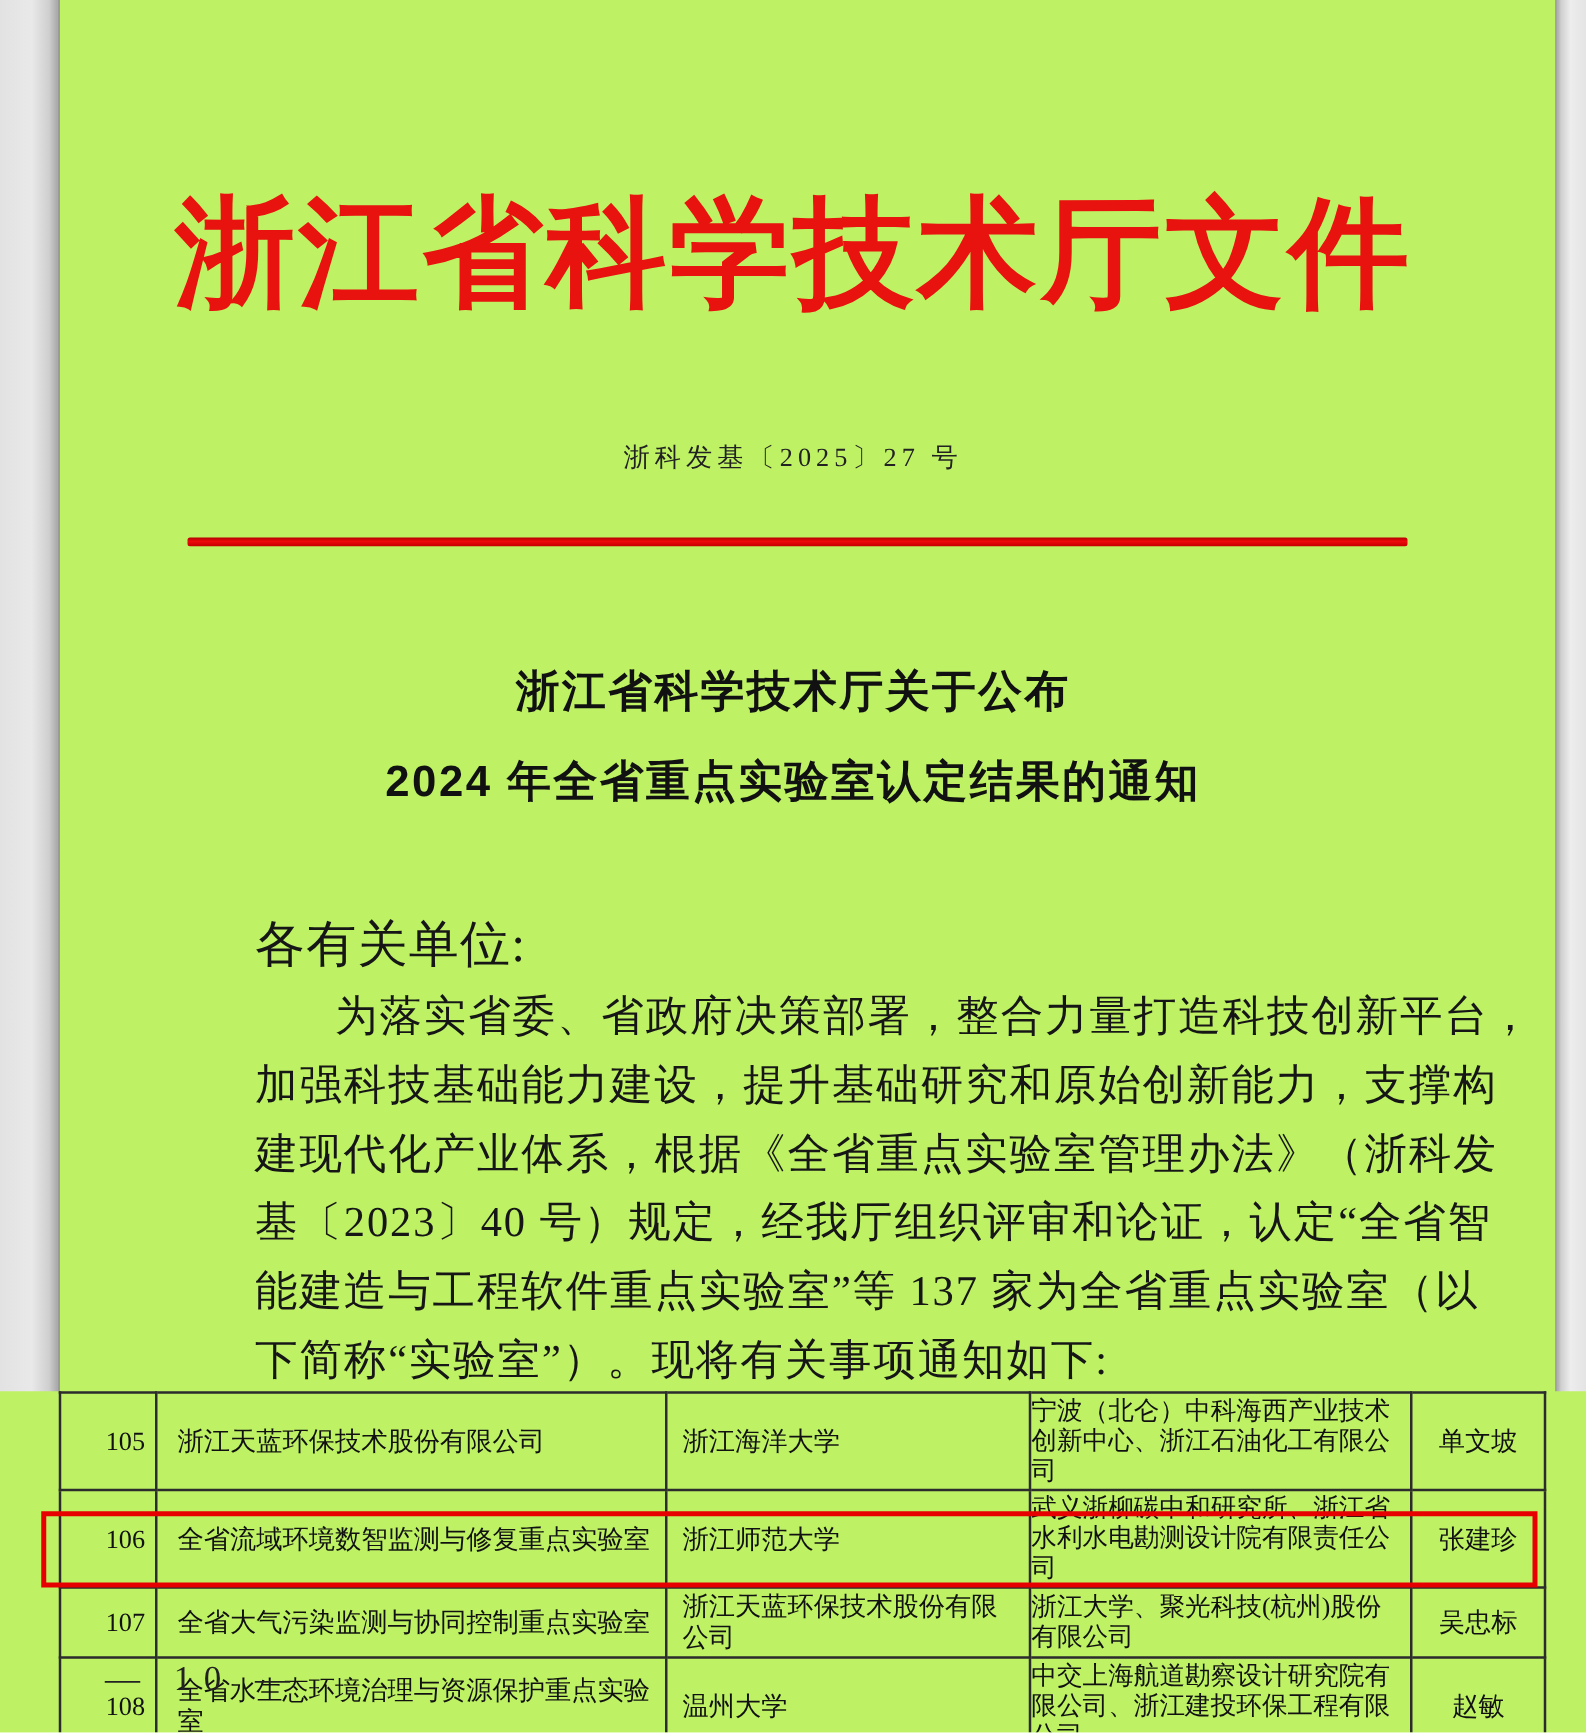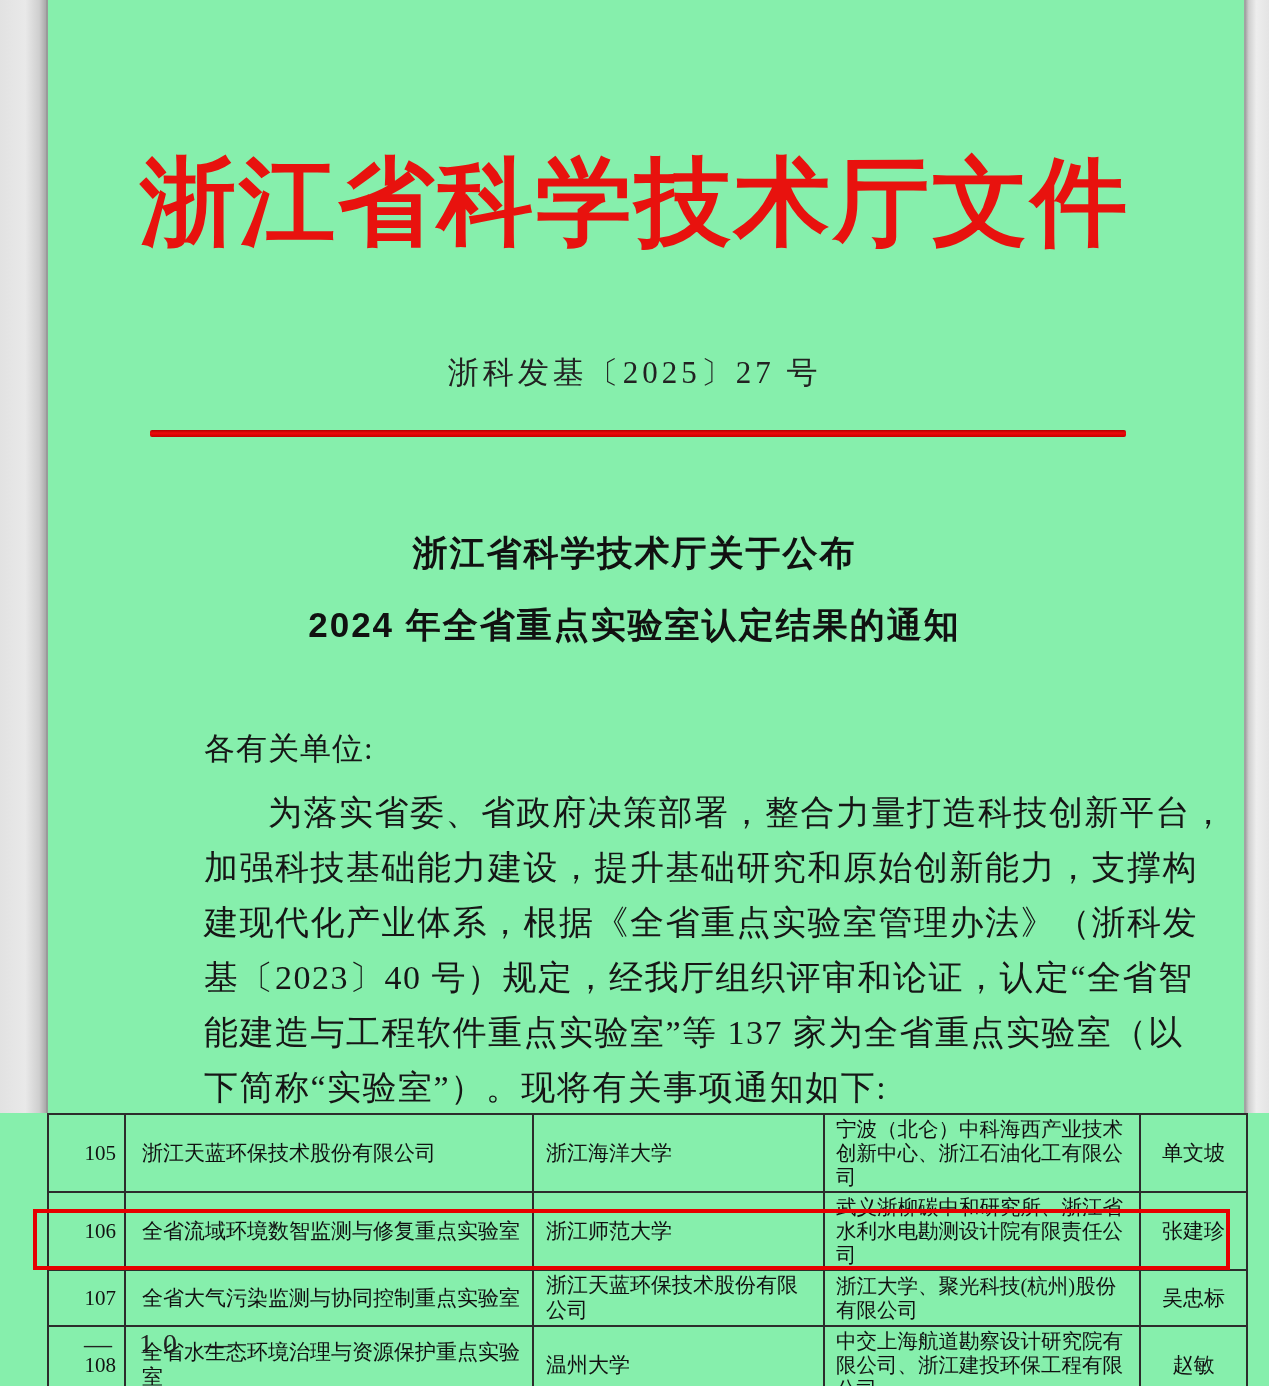"浙江省科学技术厅文件" #canvas { background: #86efac -> #bef264 }
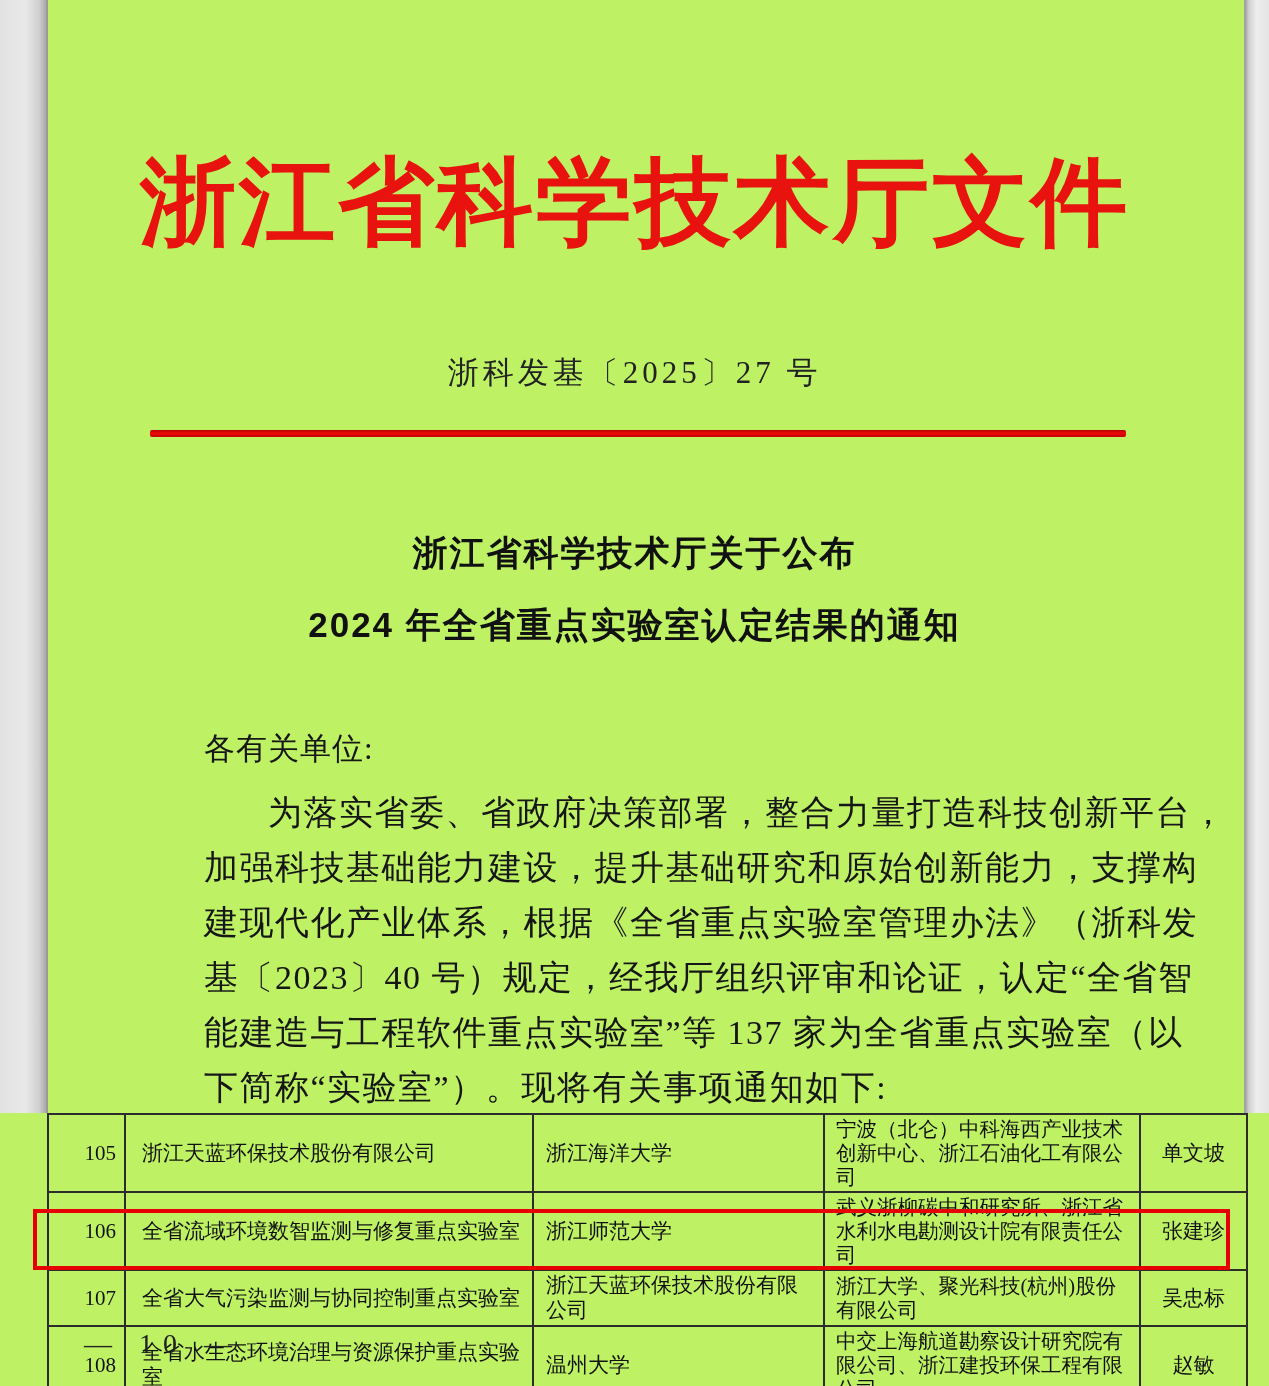"浙科发基〔2025〕27 号" .doc-number { font-size: 31px -> 21px }
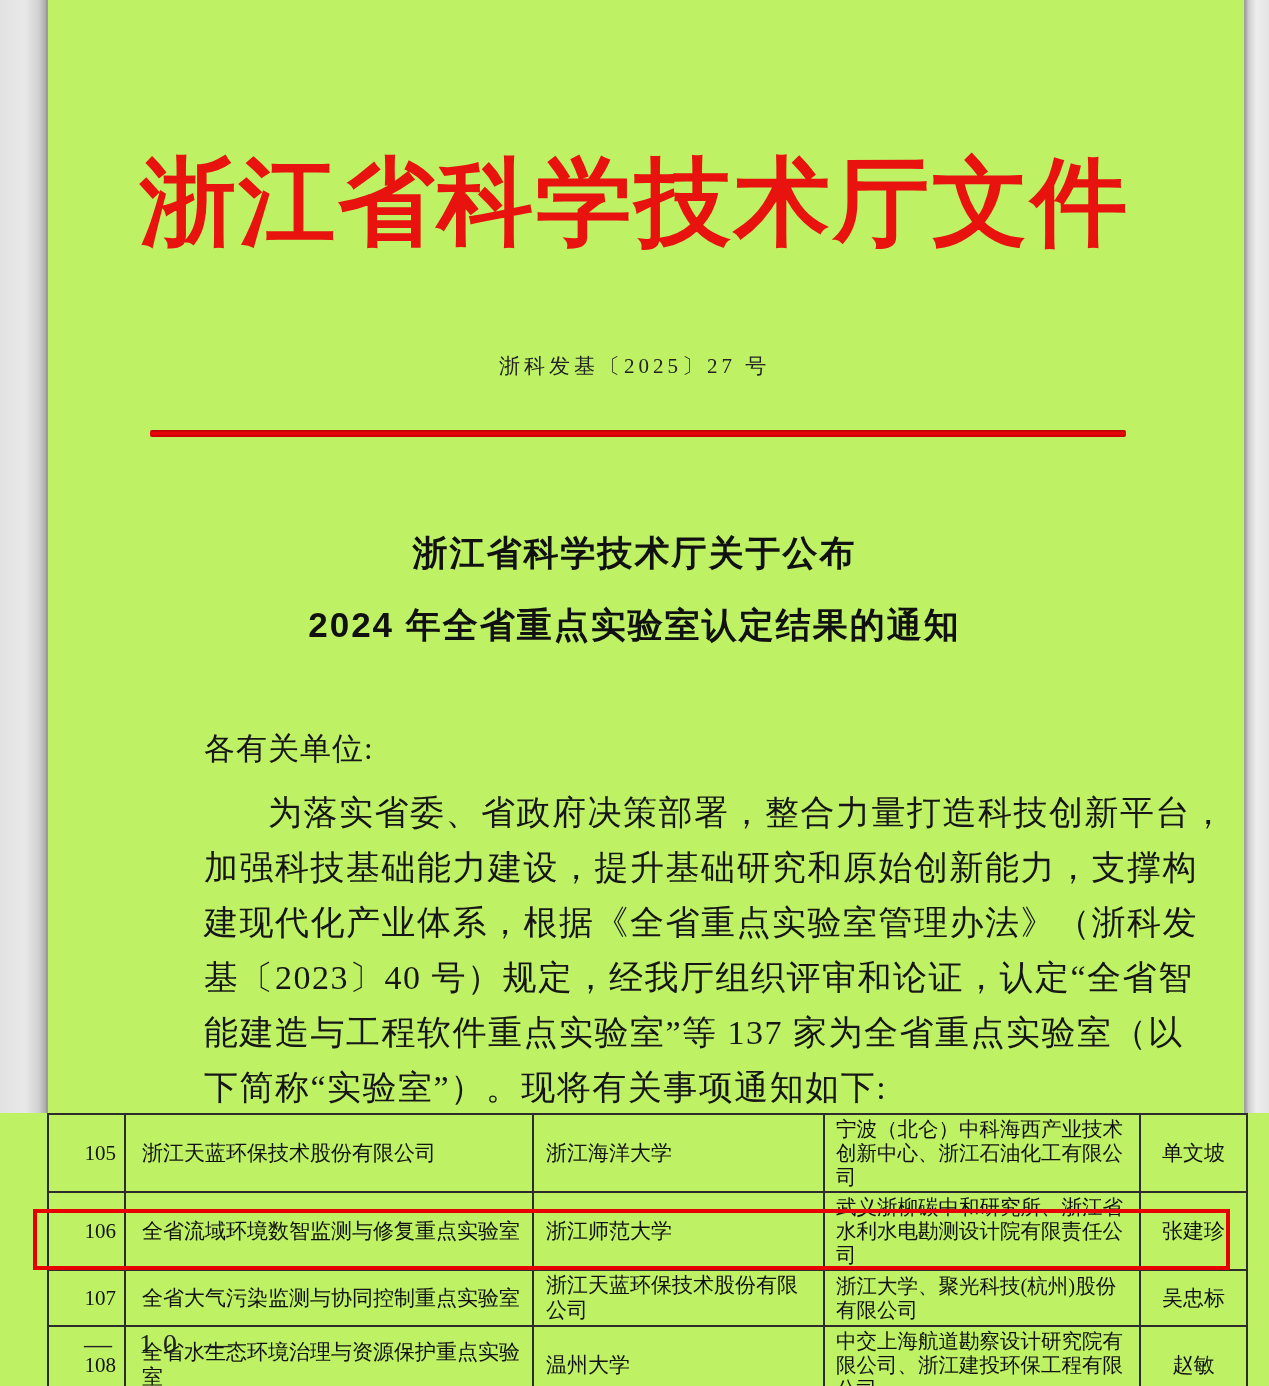"各有关单位:" .salutation { font-size: 31px -> 40px }
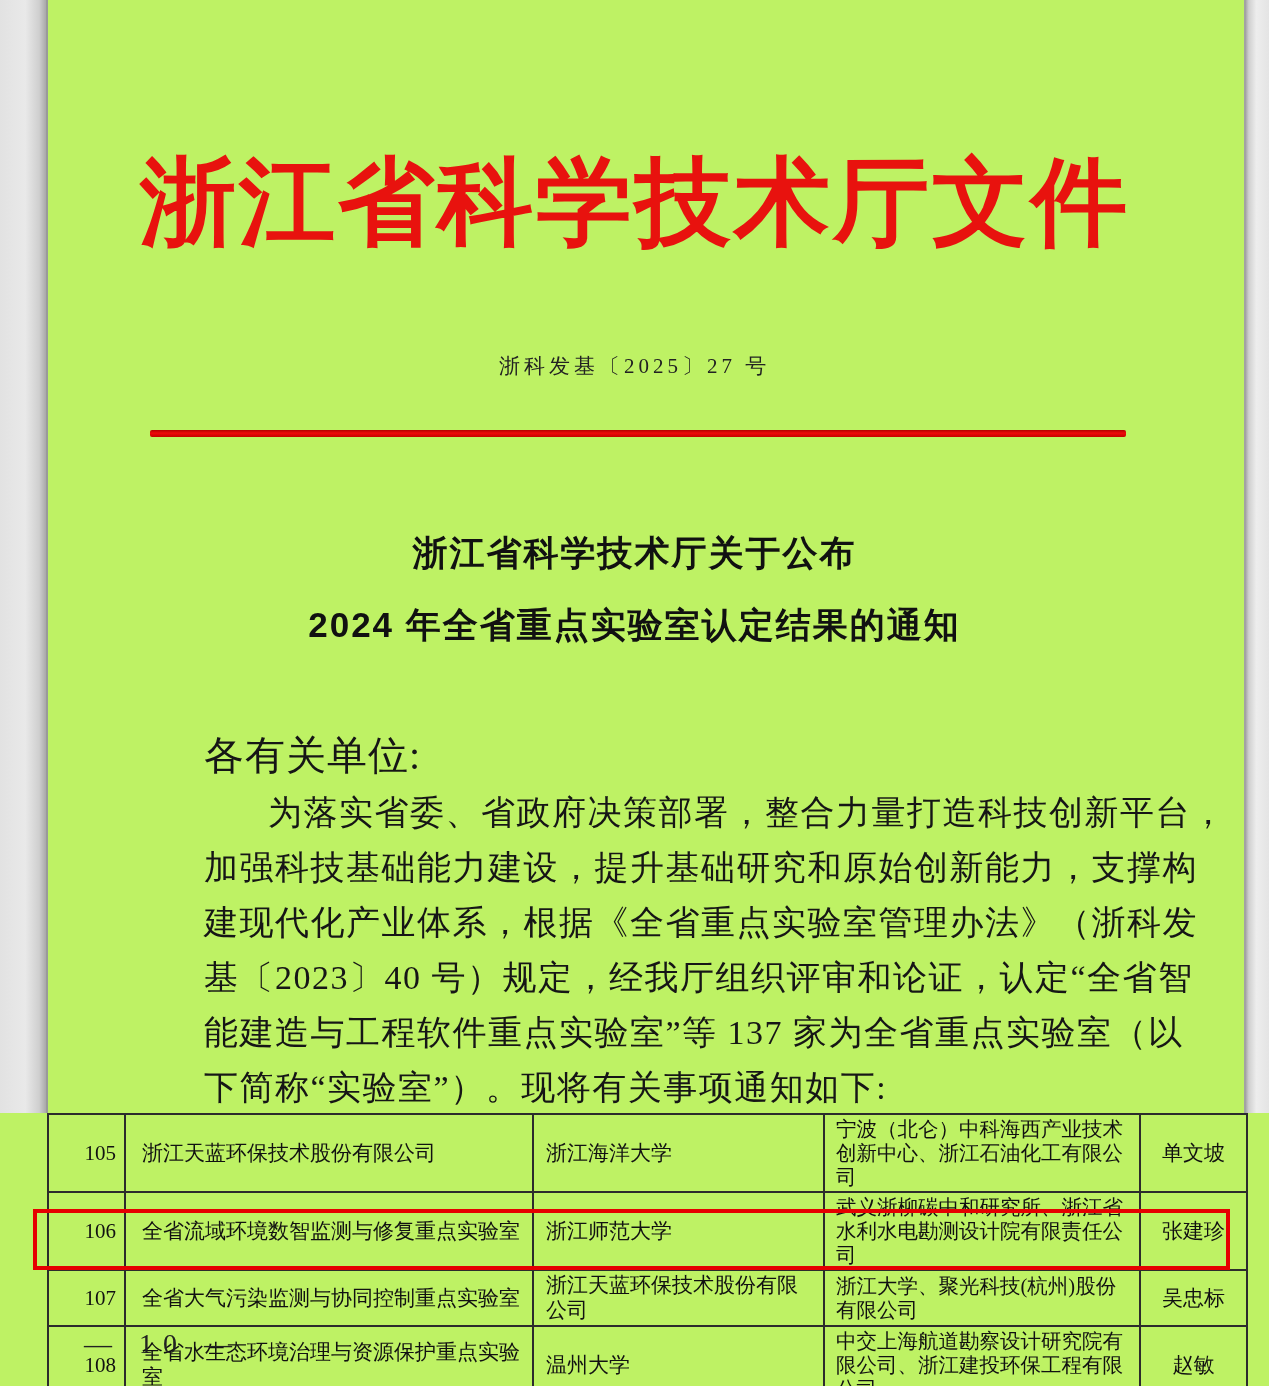"宁波（北仑）中科海西产业技术创新中心、浙江石油化工有限公司" .doc-table .c-part { padding-left: 11px -> 0 }
